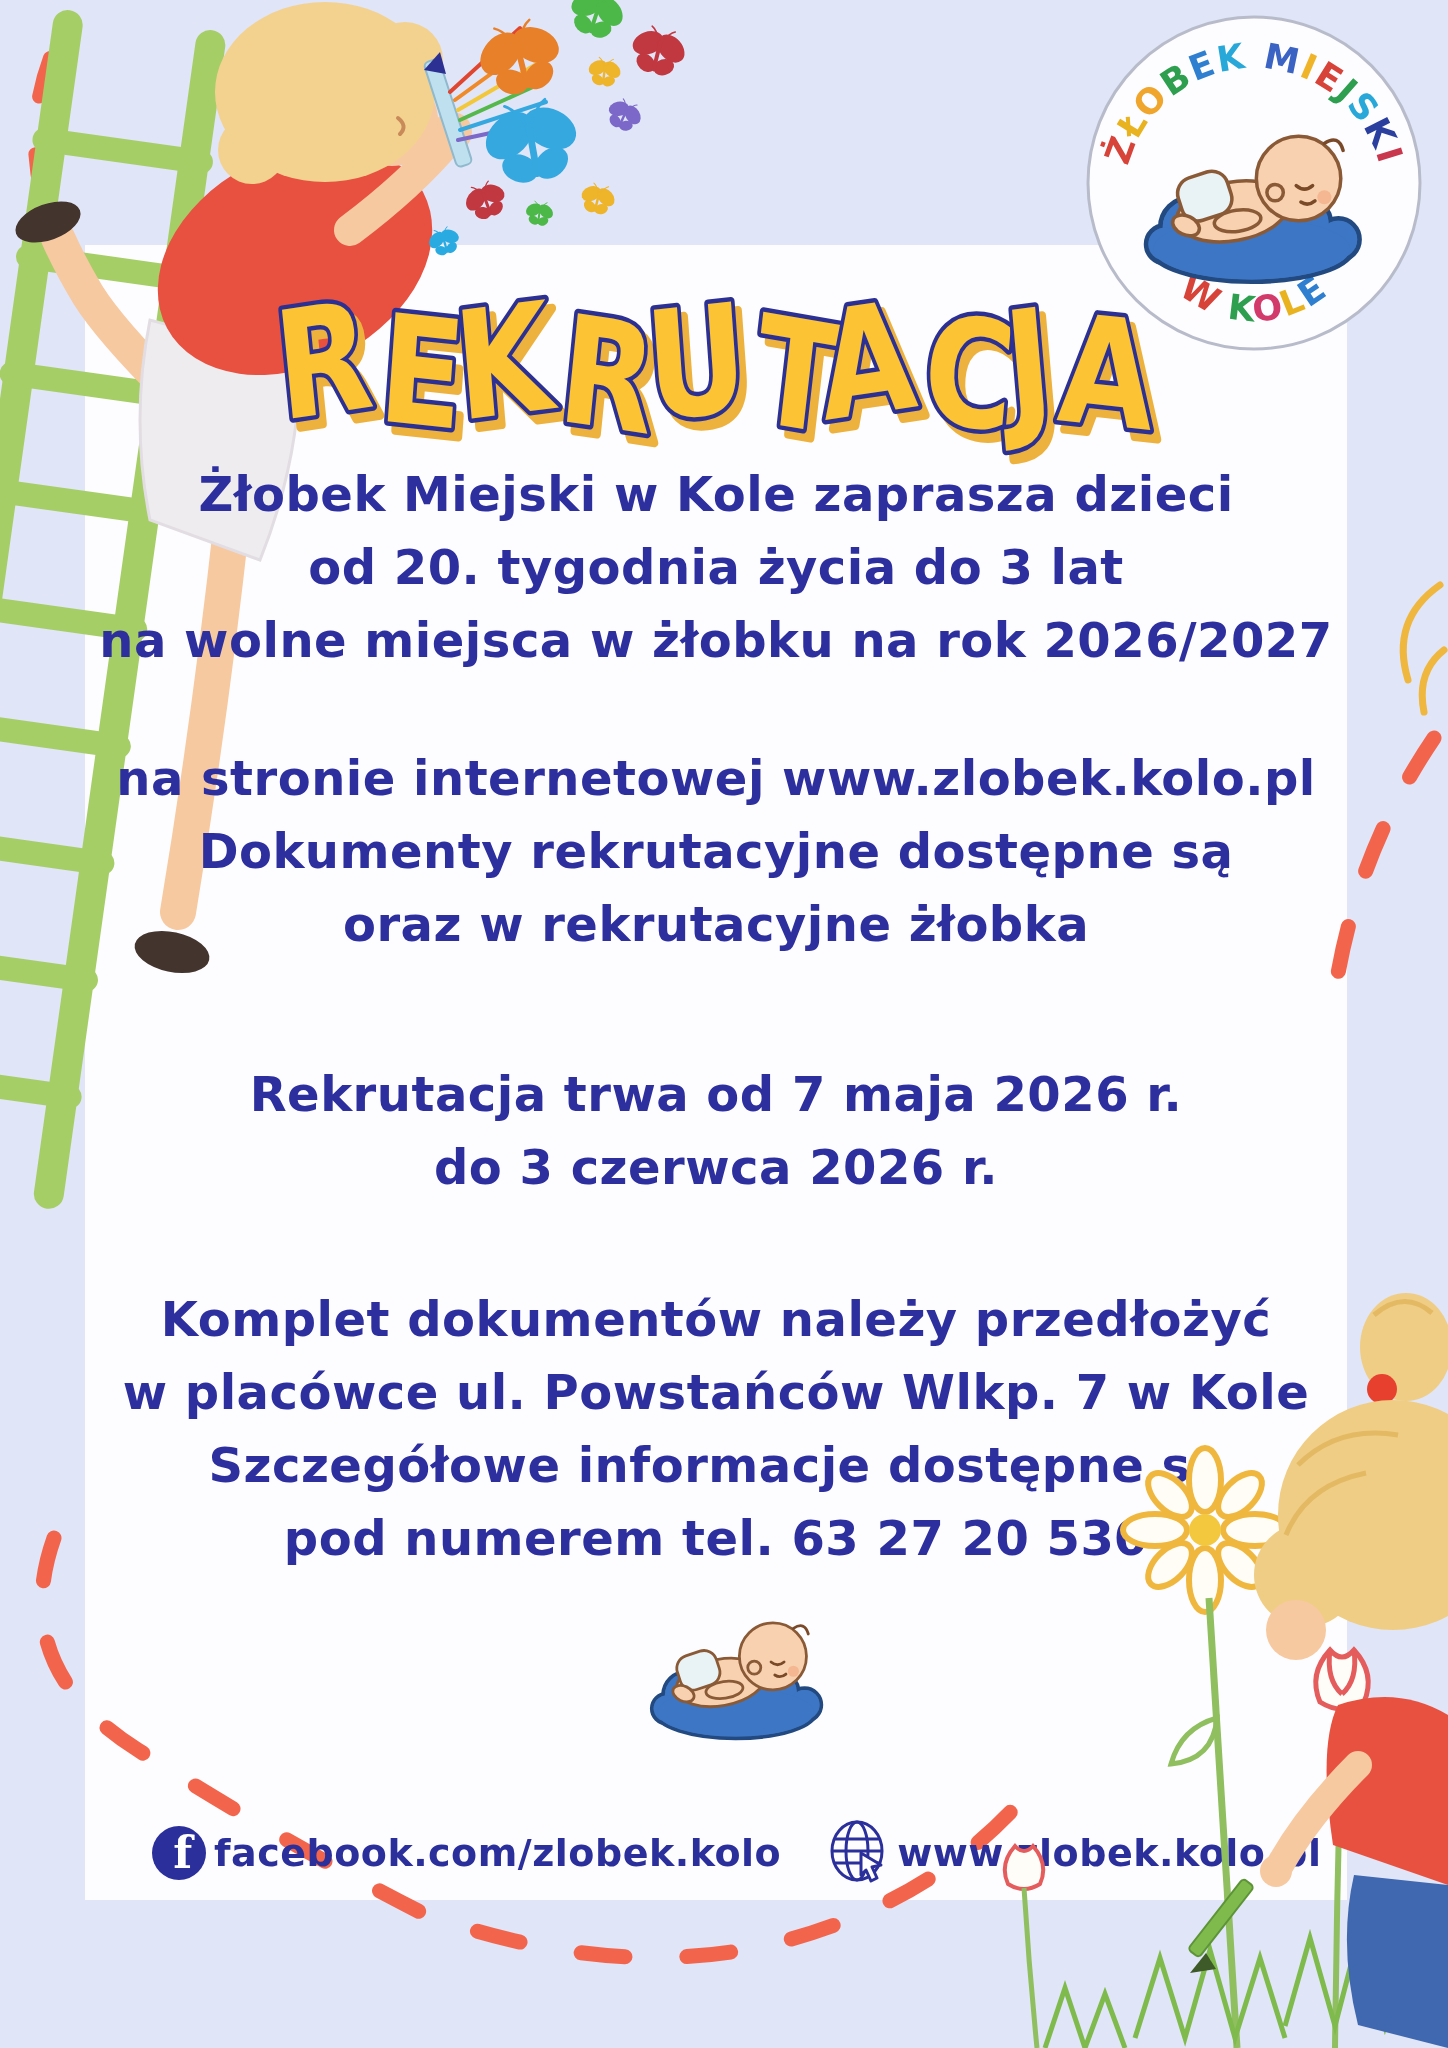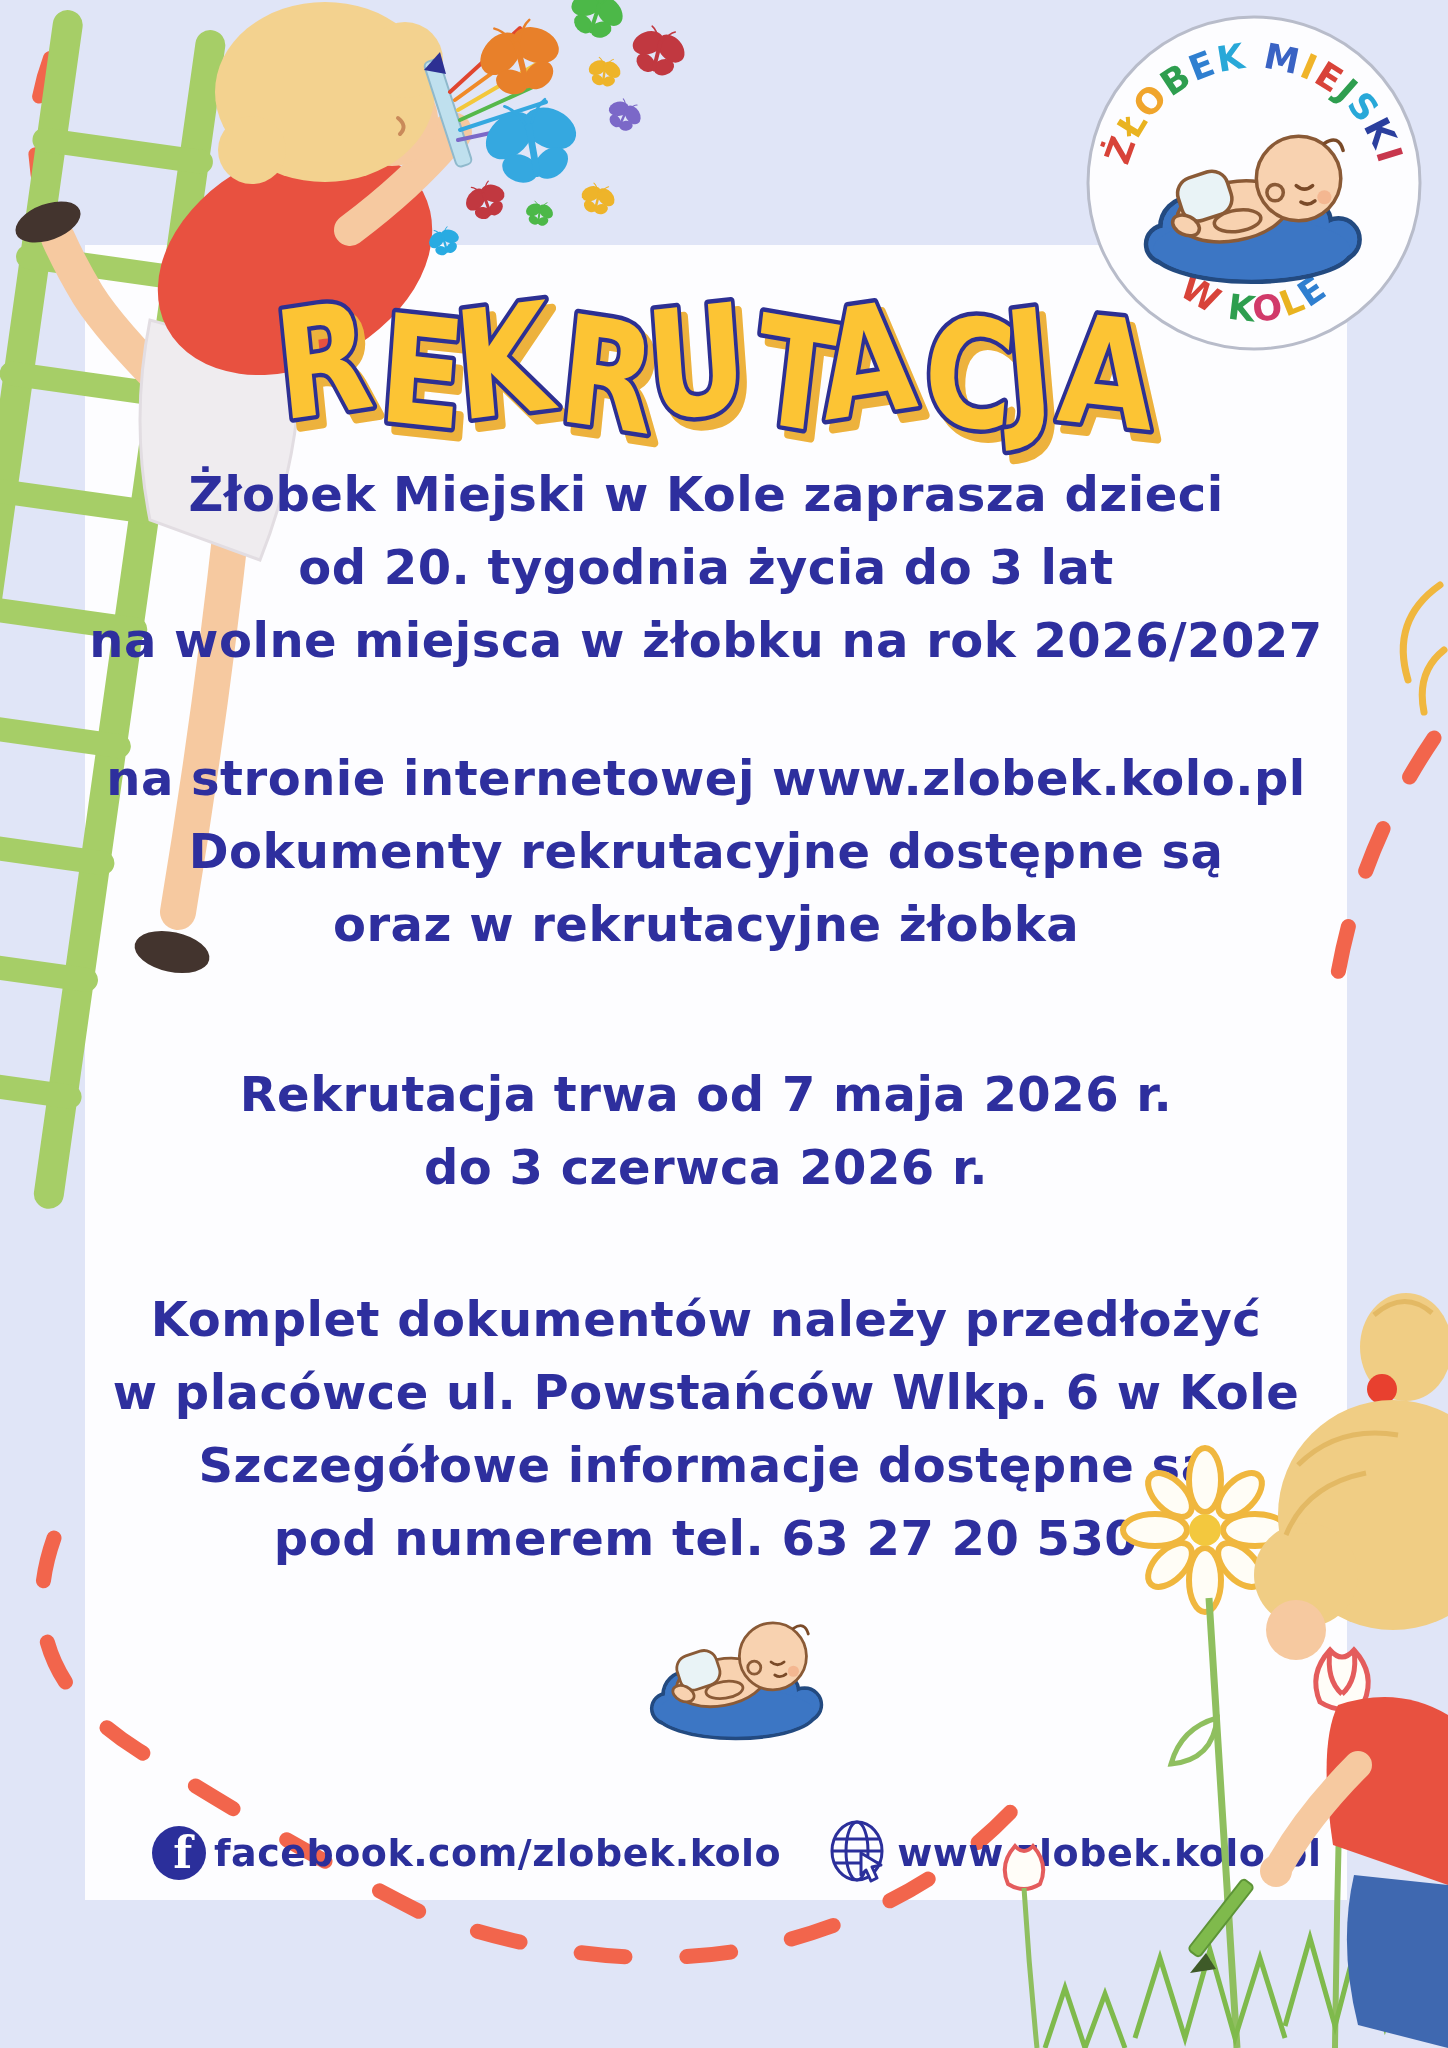"Żłobek Miejski w Kole zaprasza" .para { left: 75px -> 85px }
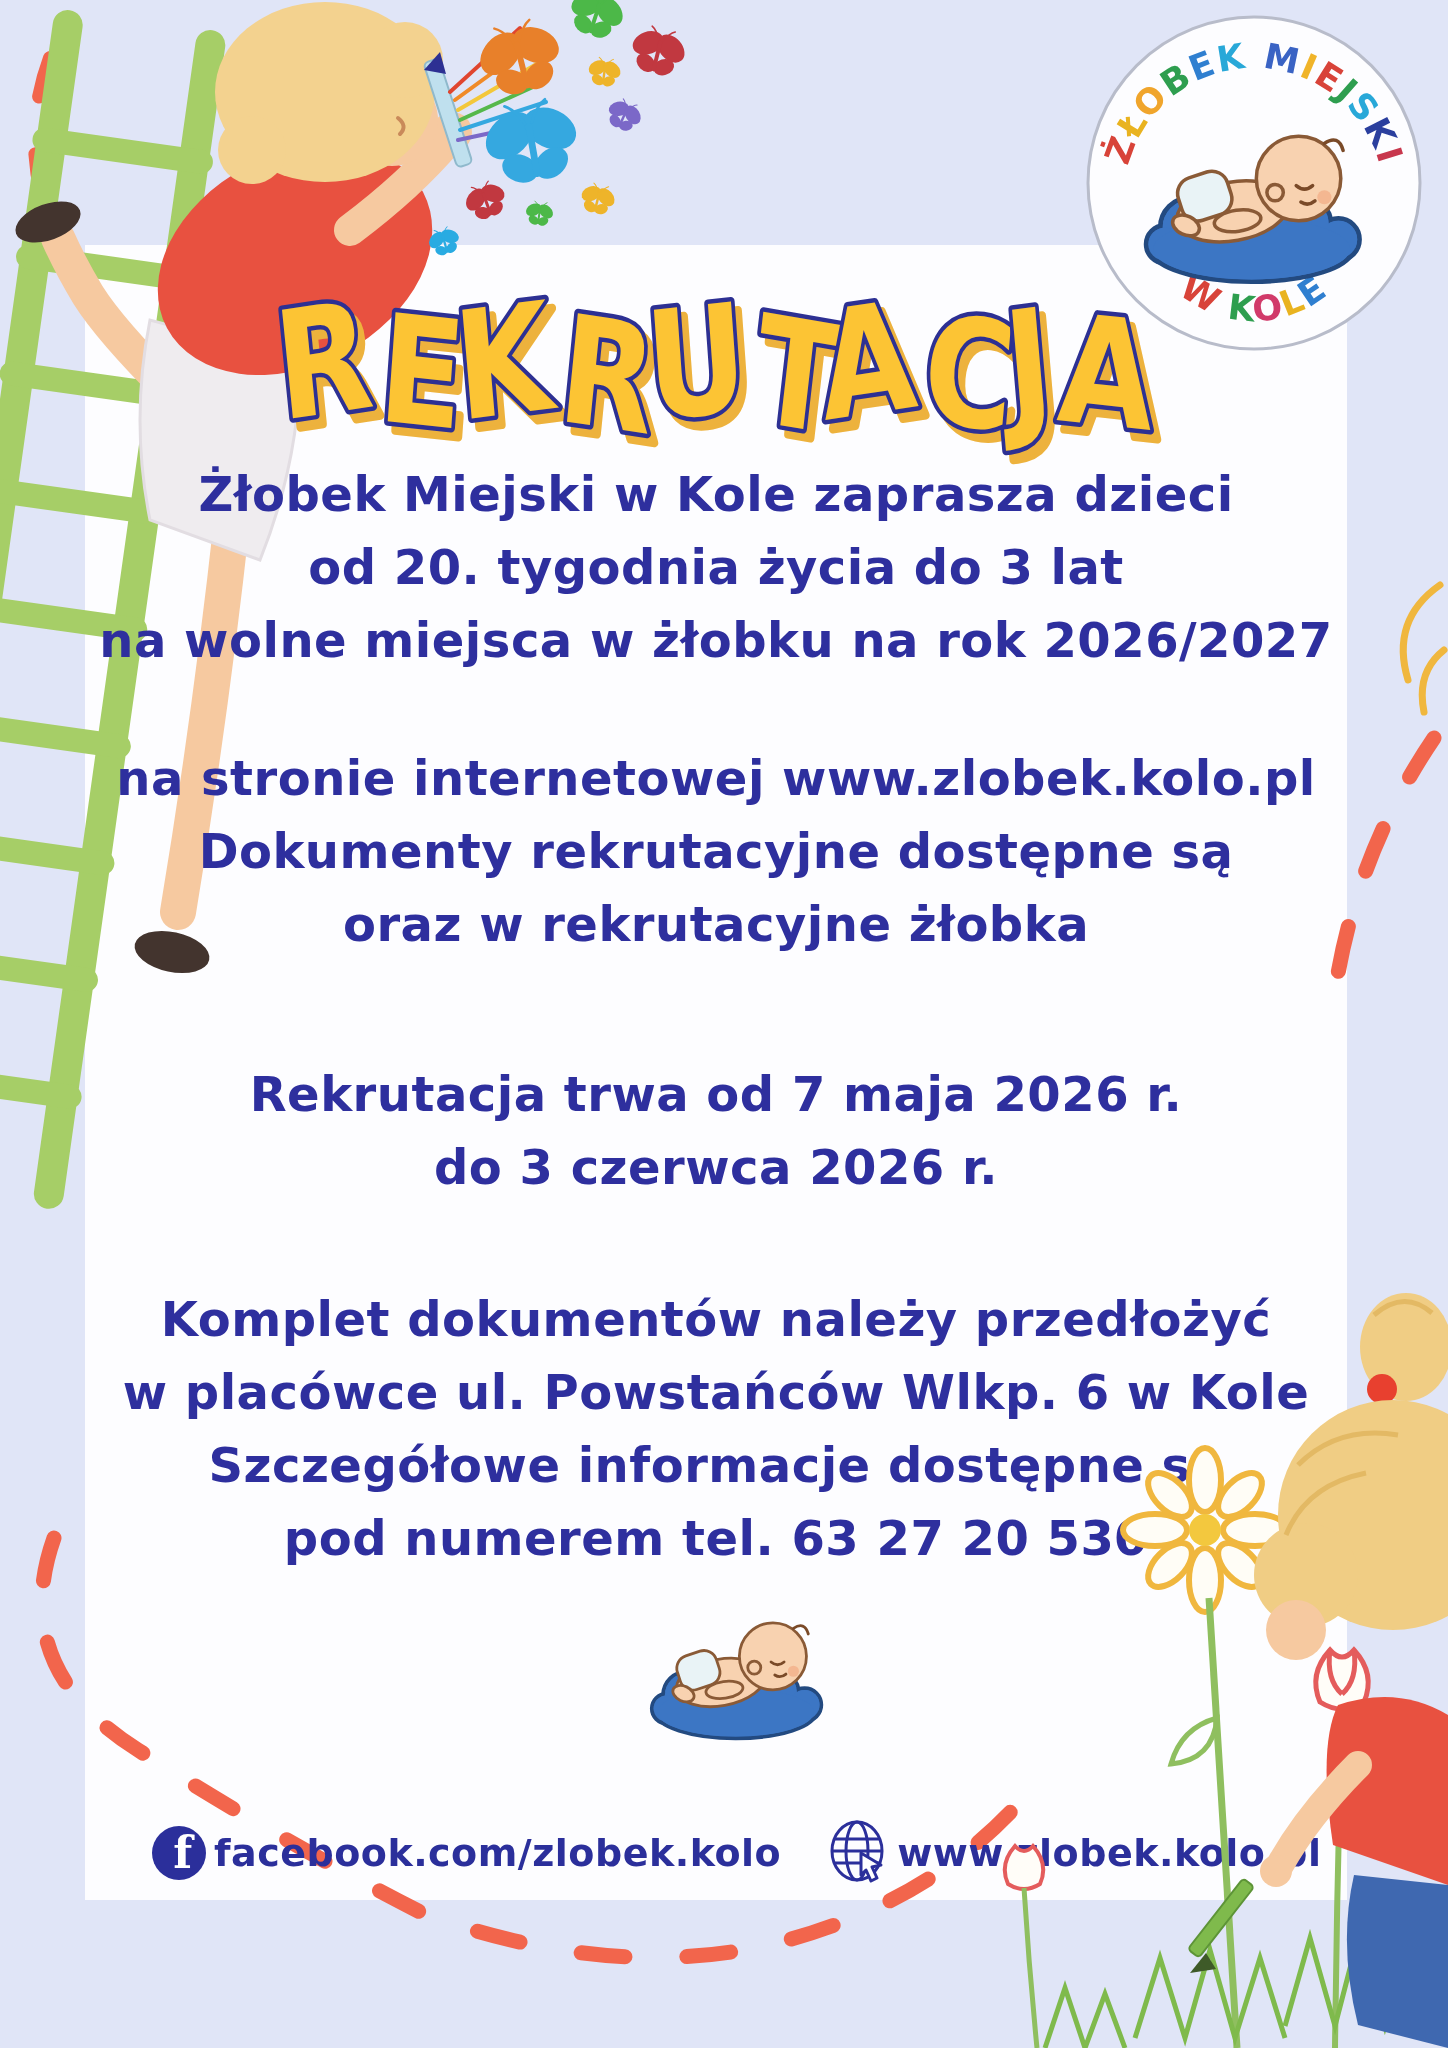"w placówce ul. Powstańców Wlkp." div { text: 6 -> 7 }
